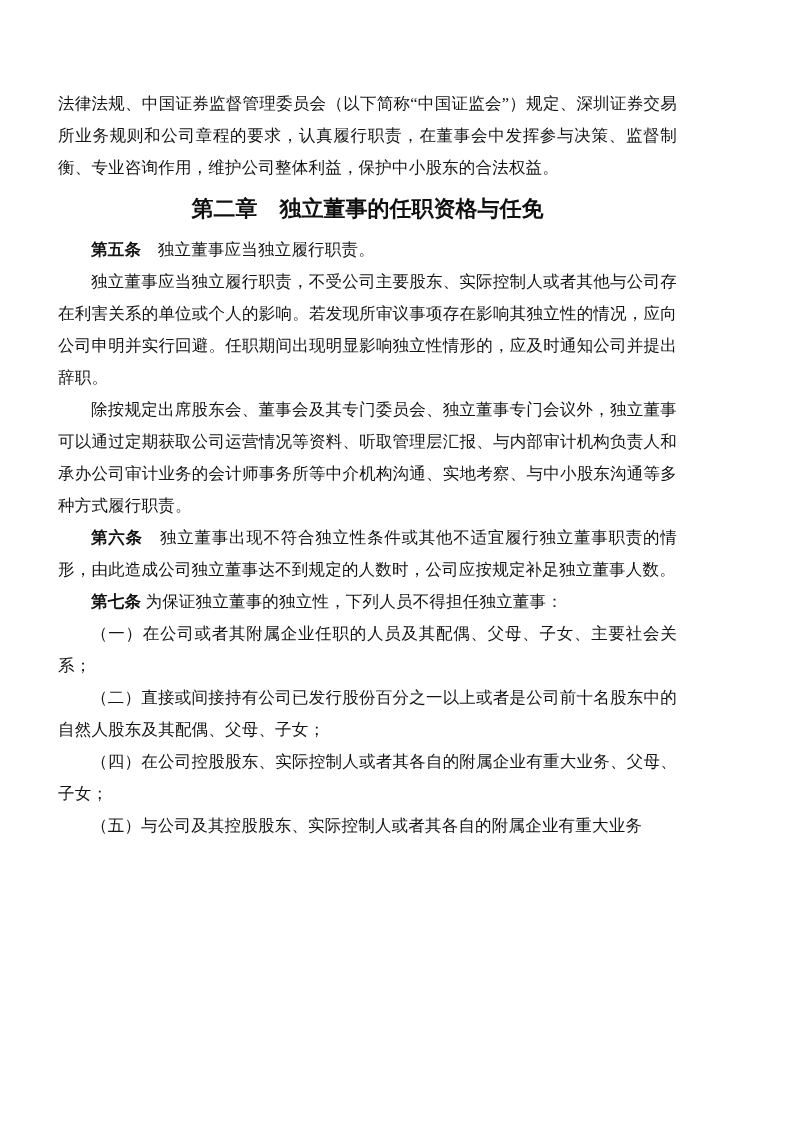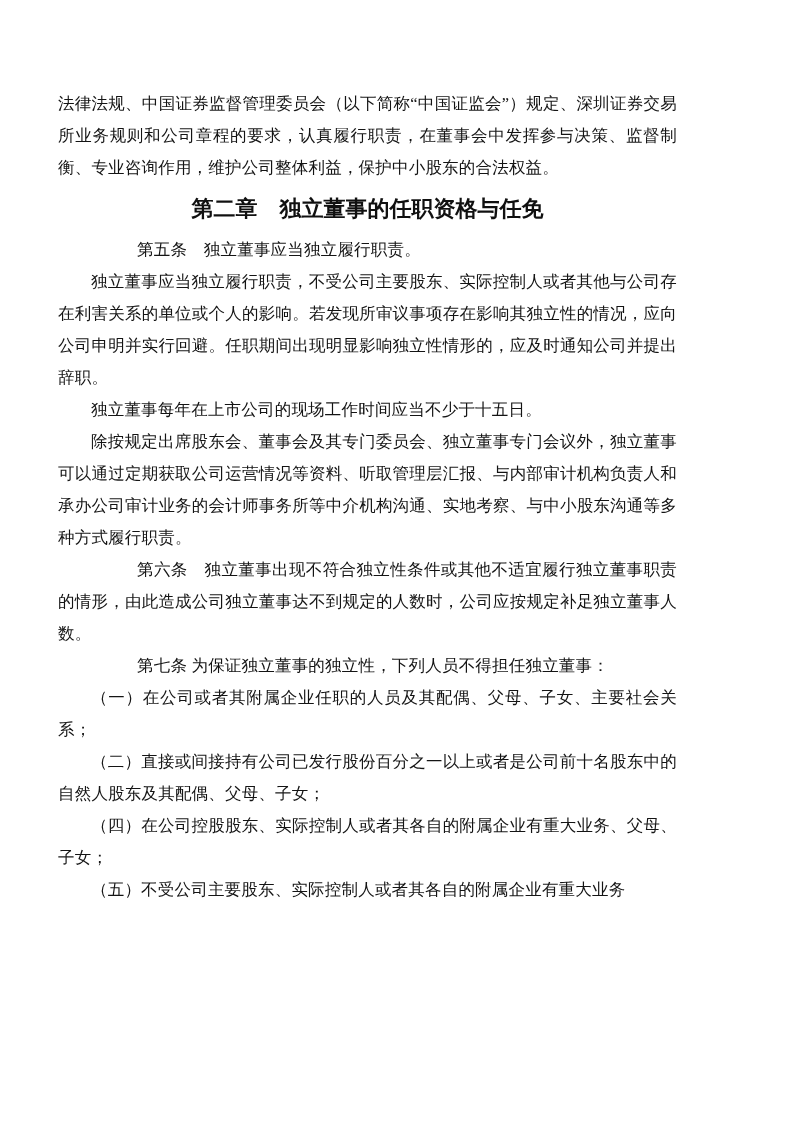"第五条" .lead { font-weight: normal -> bold; margin-left: 46px -> none }
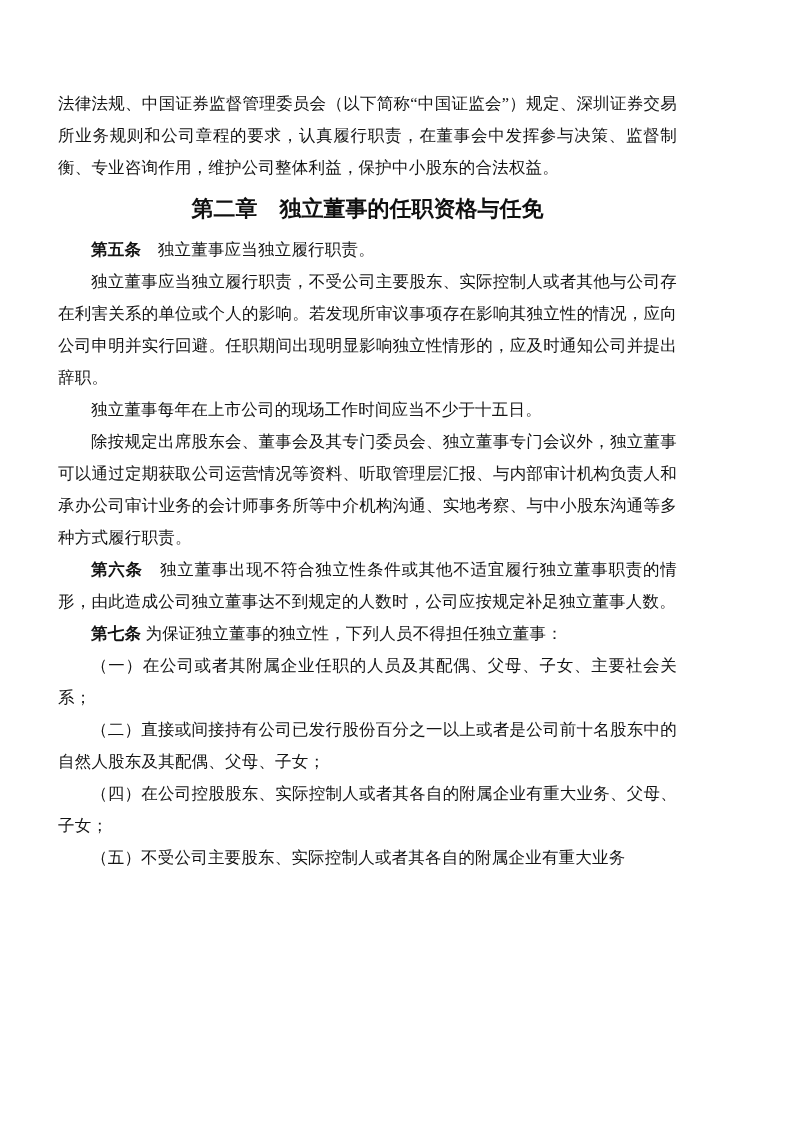"独立董事每年在上市公司的现场工作时间应当不少于十五日。" p.para { html: <p>独立董事每年在上市公司的现场工作时间应当不少于十五日。</p> -> none }
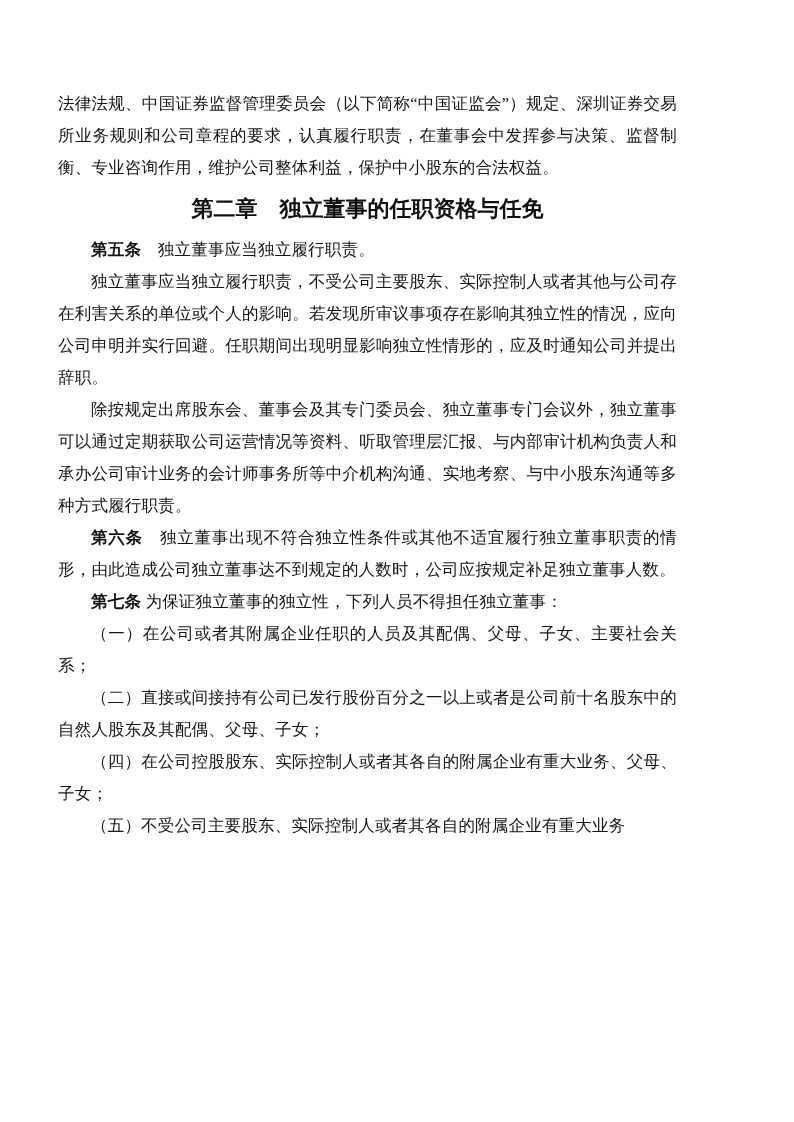"（五）不受公司主要股东、实际控制人或者其各自的附属企业有重大业务" p.para { text: 不受公司主要 -> 与公司及其控股 }
